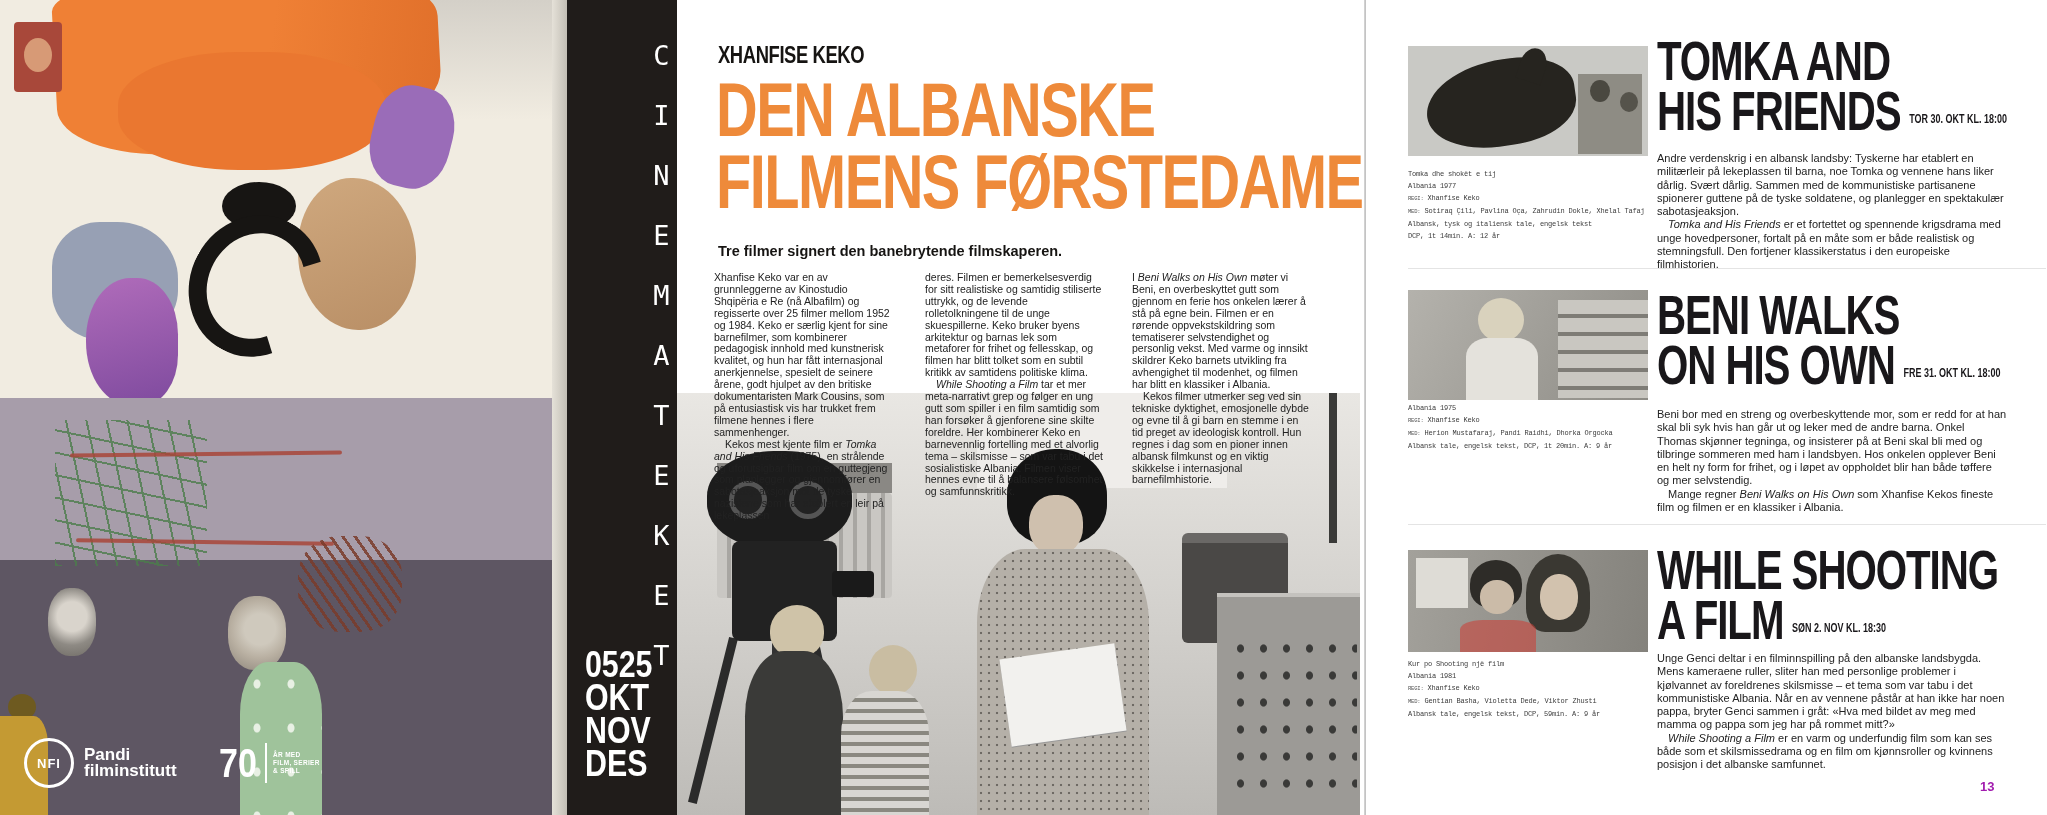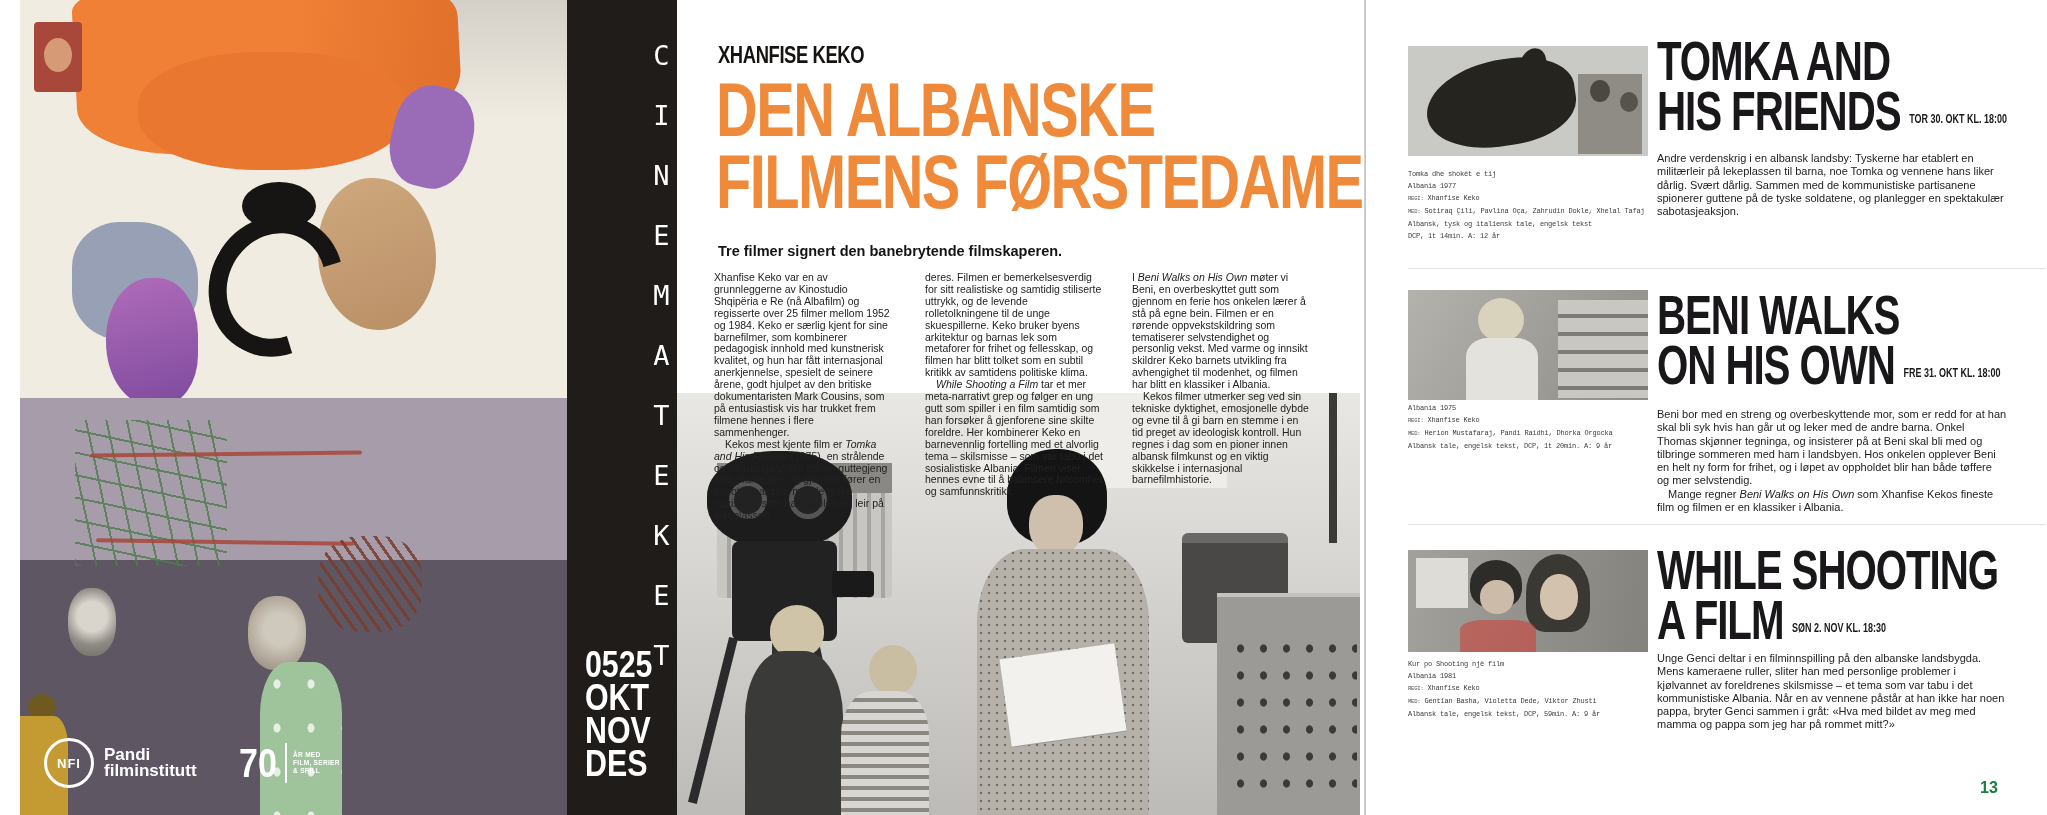"Tomka and His Friends er" p.p2 { html: none -> <p><span></span><span>Tomka and His Friends</span><span> er et fortettet og spennende krigsdrama med unge hovedpersoner, fortalt på en måte som er både realistisk og stemningsfull. Den fortjener klassikerstatus i den europeiske filmhistorien.</span></p> }
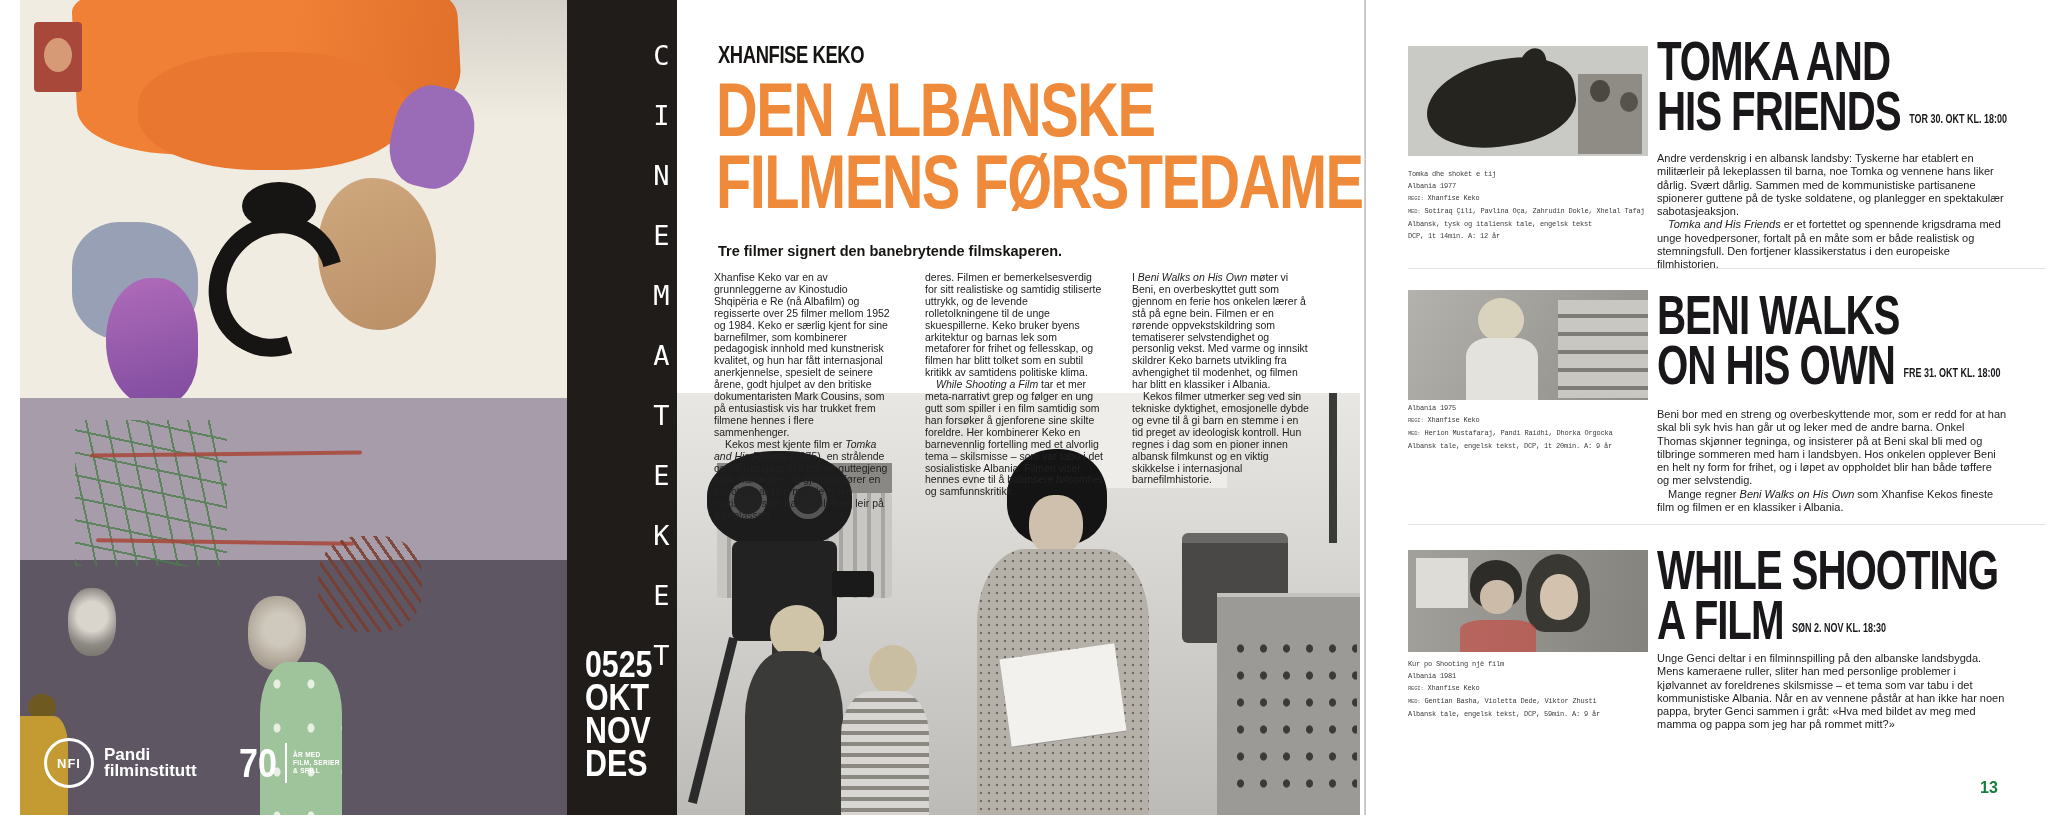"While Shooting a Film er" p.p2 { html: none -> <p><span></span><span>While Shooting a Film</span><span> er en varm og underfundig film som kan ses både som et skilsmissedrama og en film om kjønnsroller og kvinnens posisjon i det albanske samfunnet.</span></p> }
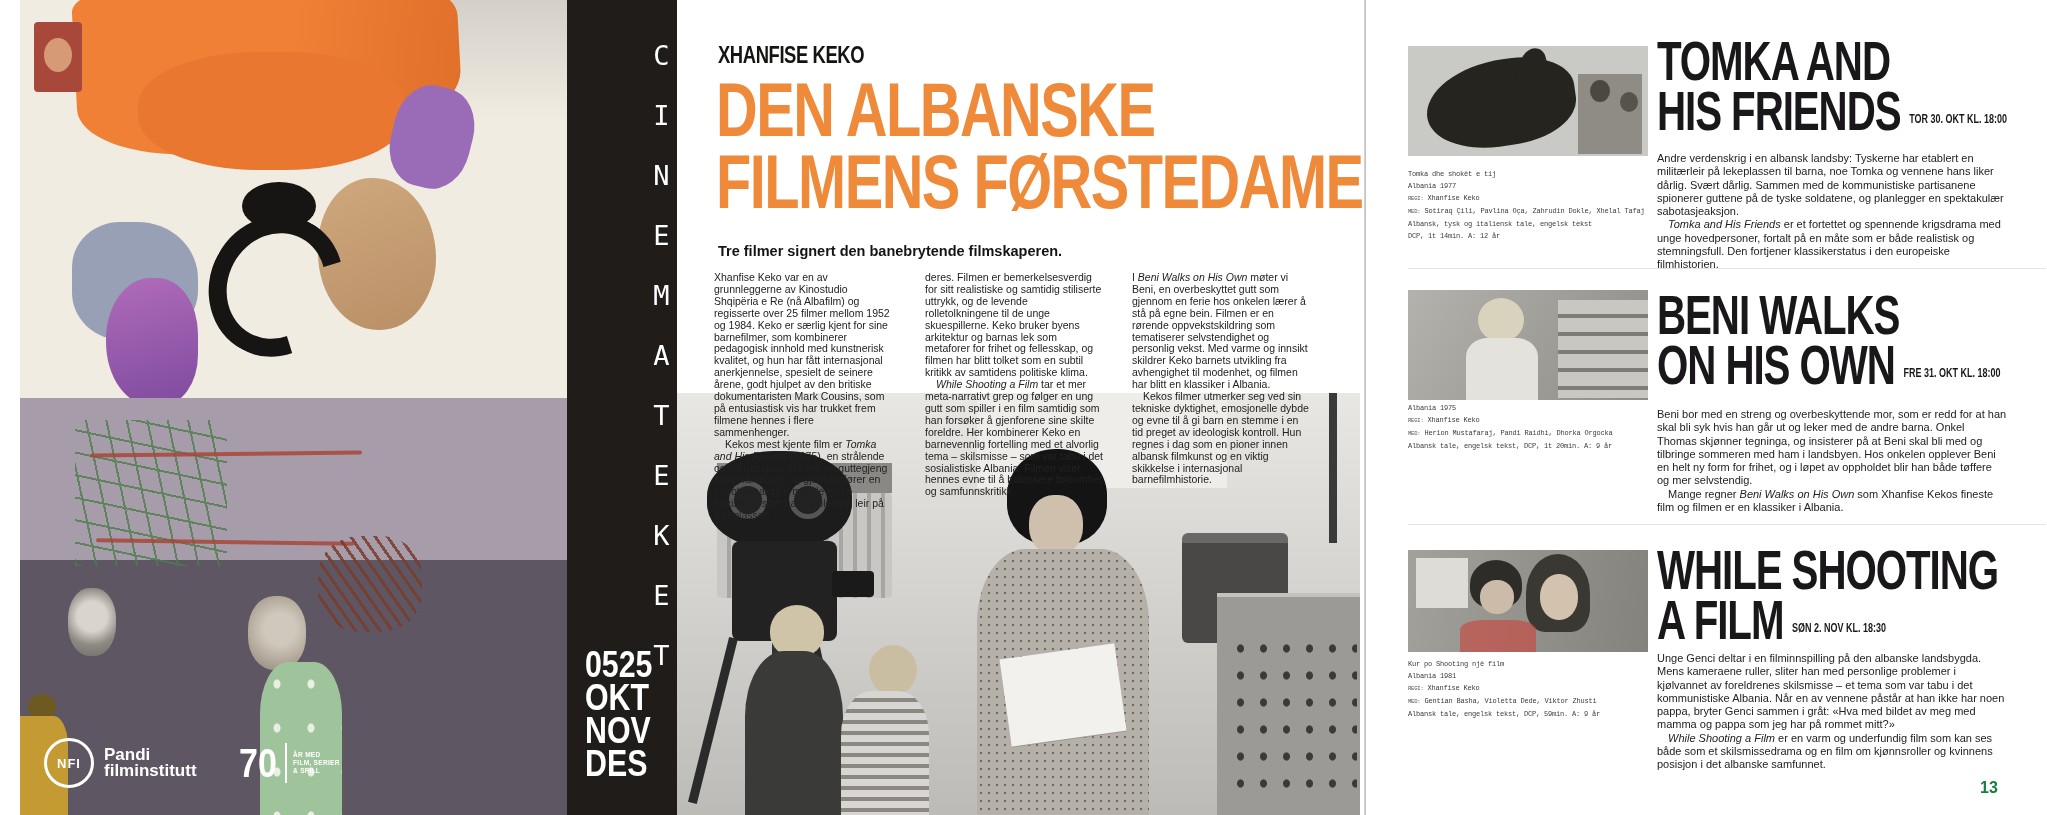"NFI" .artwork { margin-left: 20px -> none }
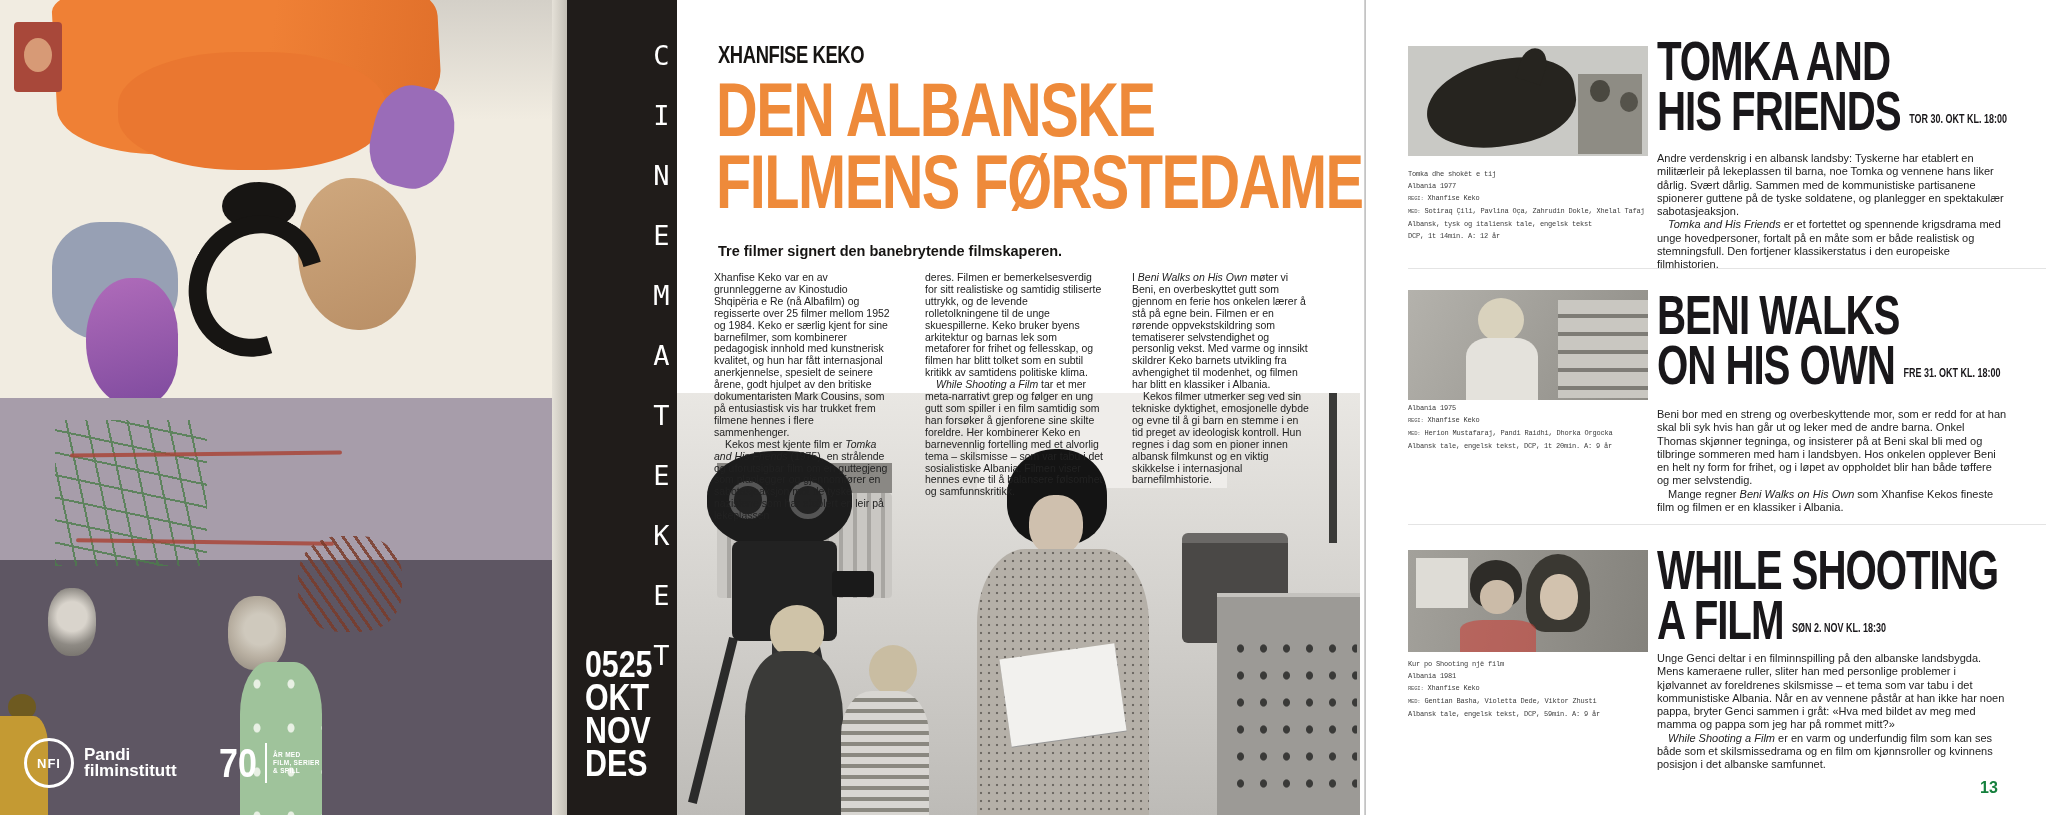"13" .page-num { color: #15803d -> #a21caf; font-size: 16px -> 13px }
